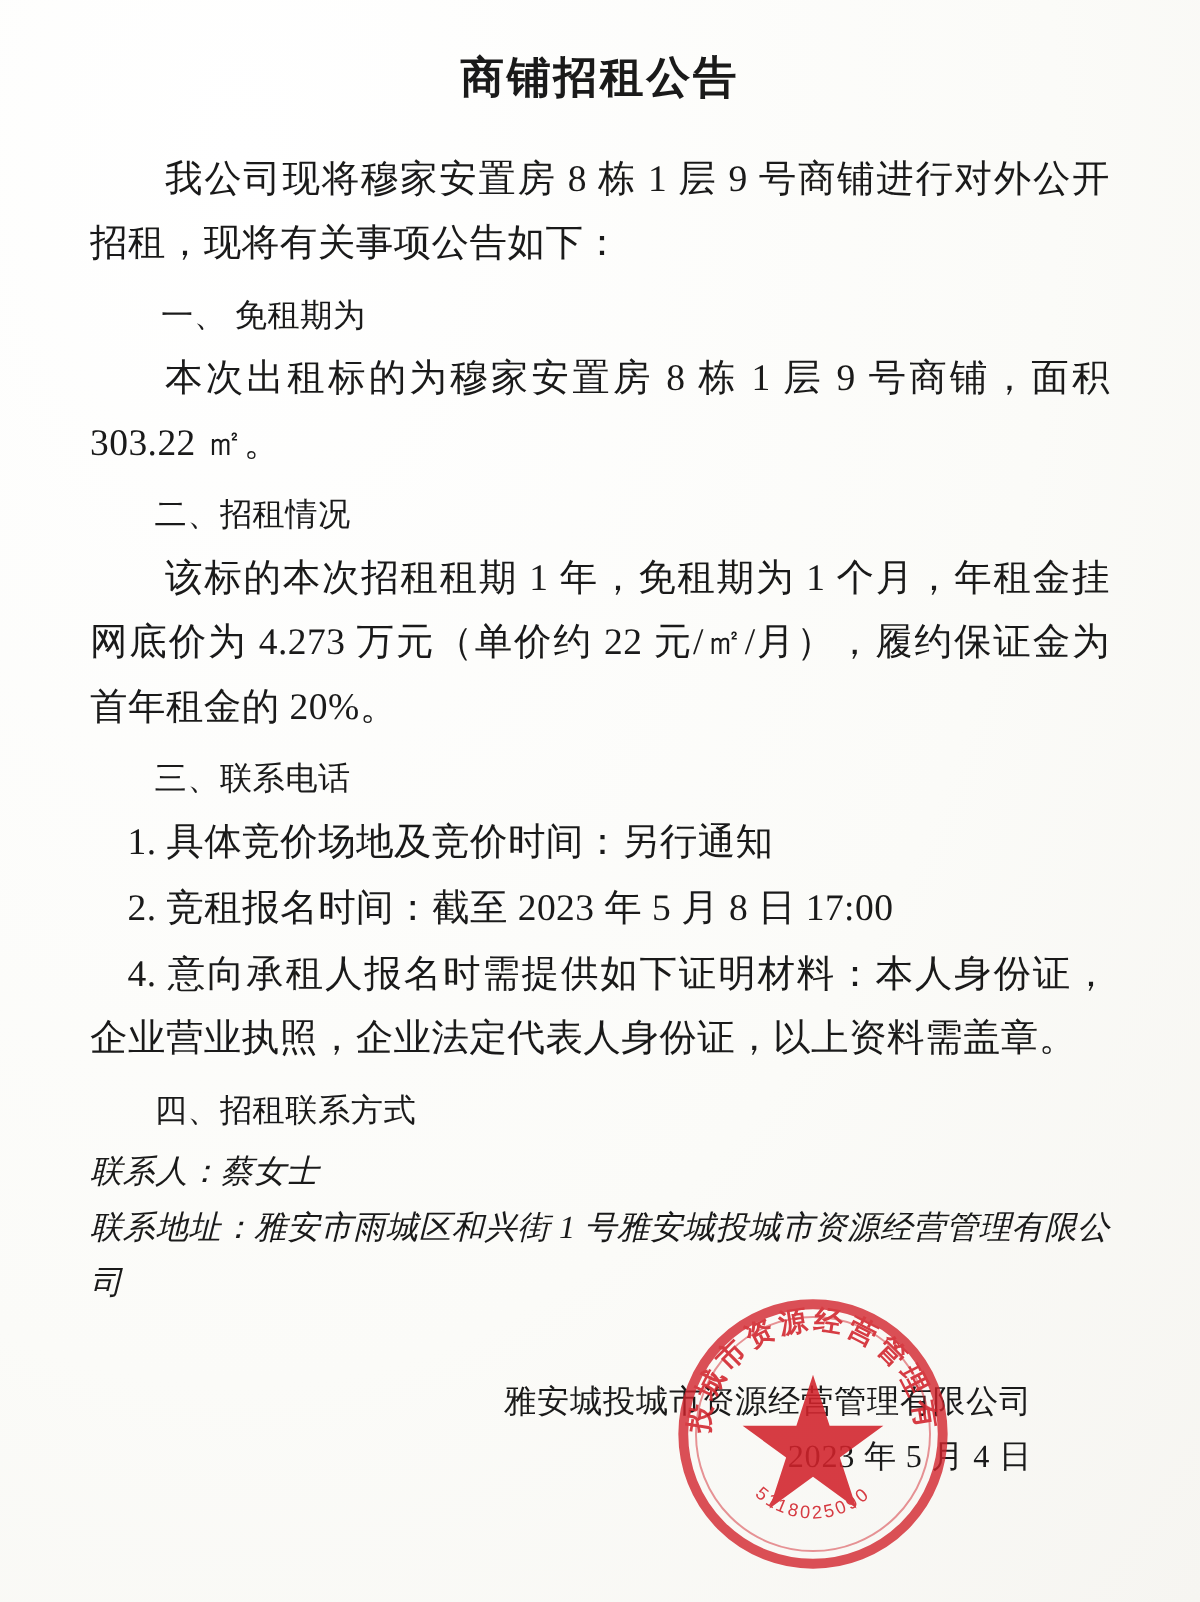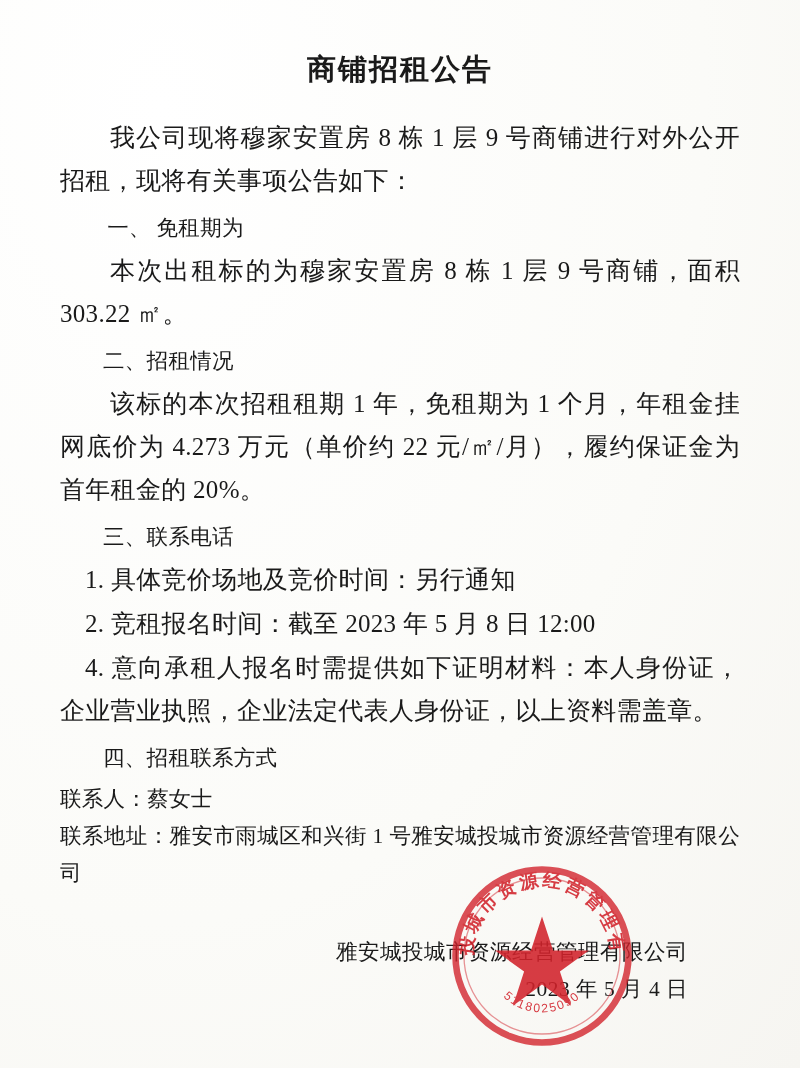"商铺招租公告" .page { padding: 42px 60px 30px 60px -> 24px 60px 30px 60px }
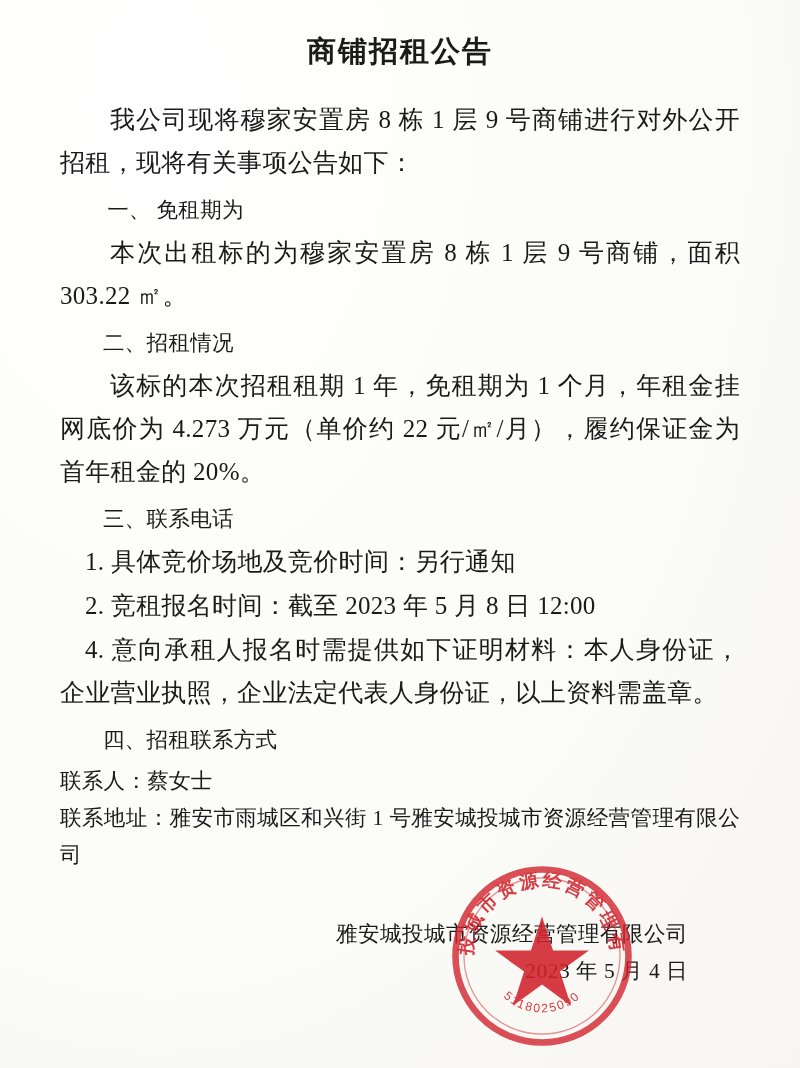"2. 竞租报名时间：截至 2023 年 5" p.list-item { text: 12:00 -> 17:00 }
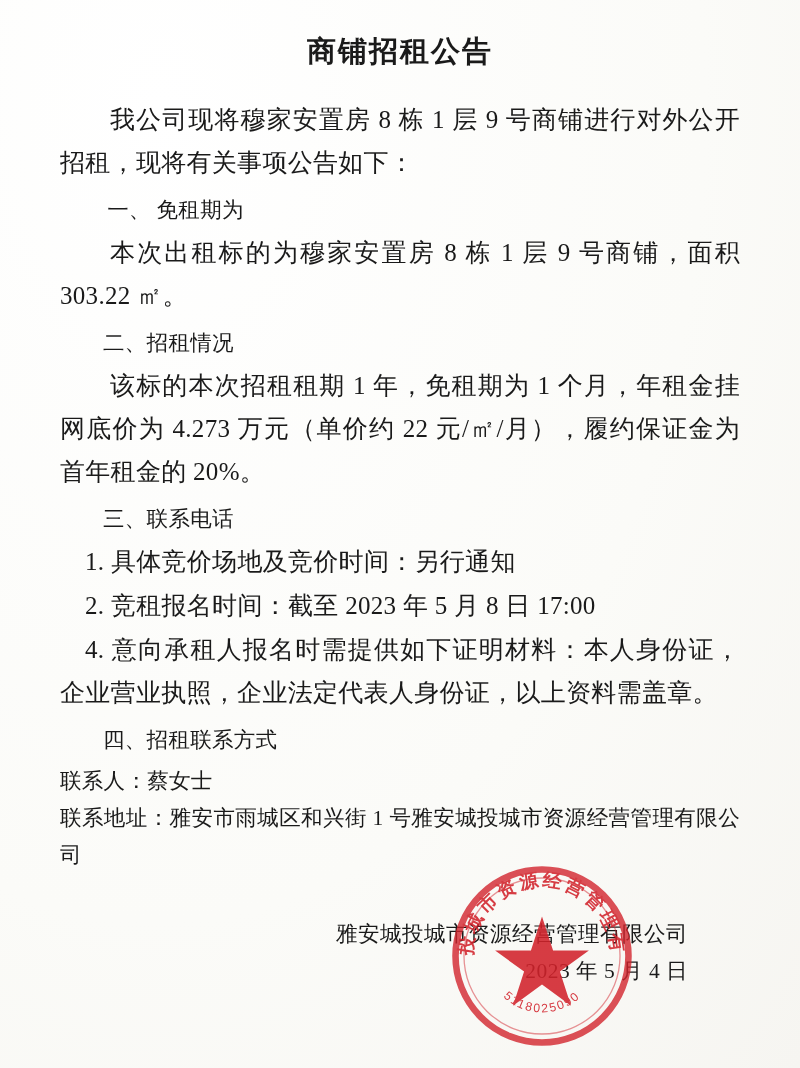"联系人：蔡女士" .contact-line { font-style: none -> italic }
